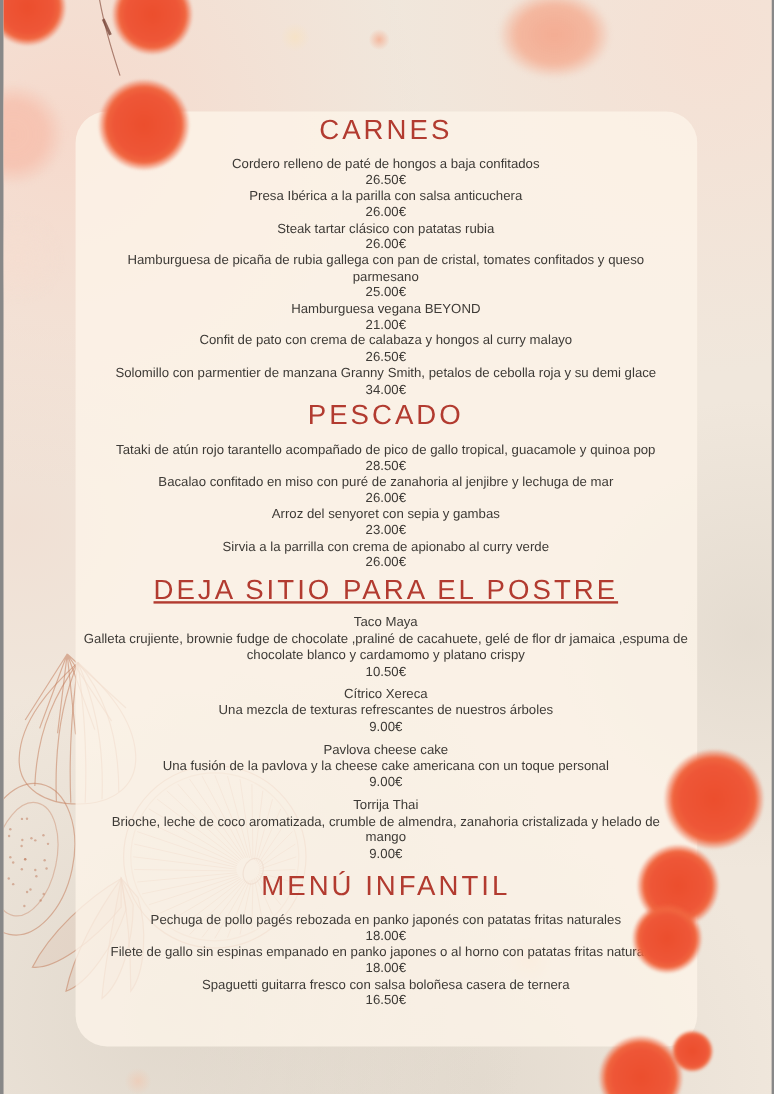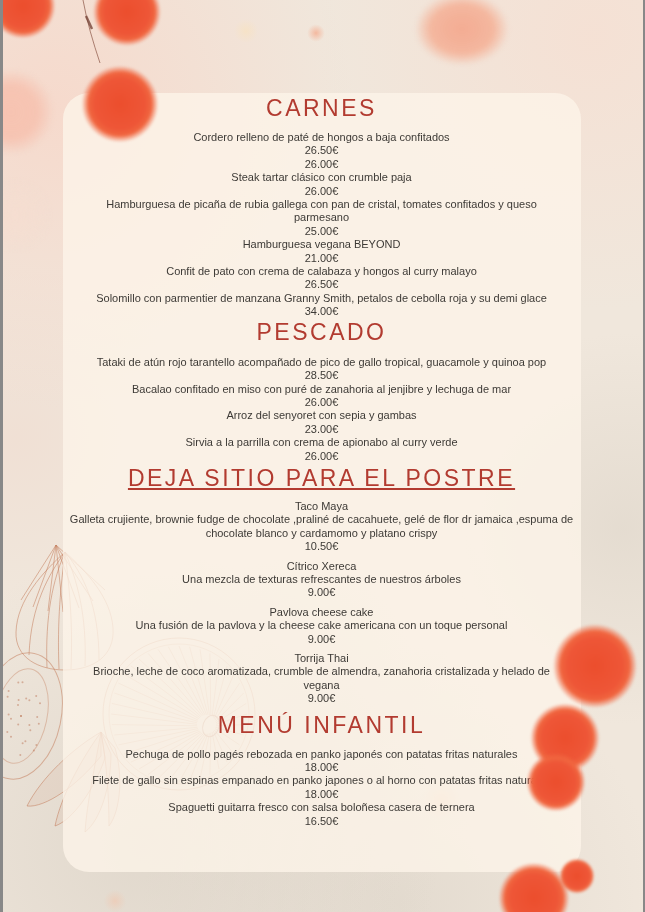"Presa Ibérica a la parilla" div.mline { html: none -> <div>Presa Ibérica a la parilla con salsa anticuchera</div> }
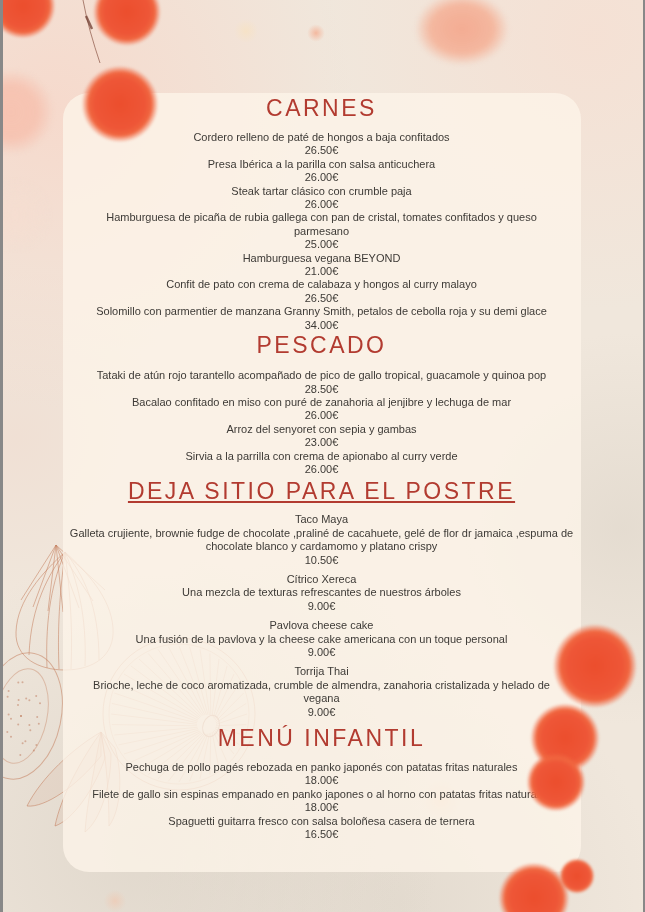"Steak tartar clásico con crumble" div.mline { text: crumble paja -> patatas rubia }
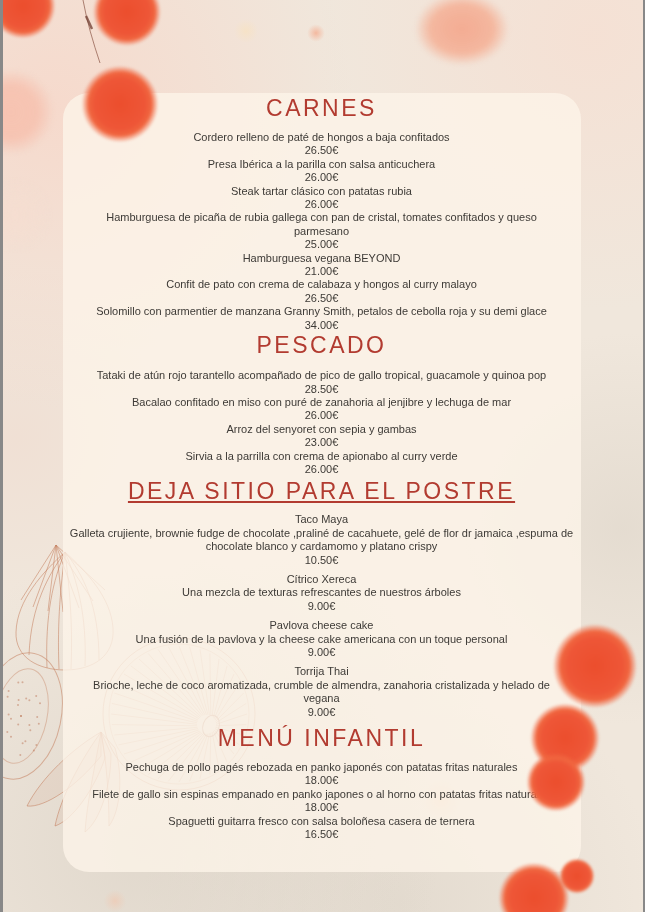"vegana" div.mline { text: vegana -> mango }
